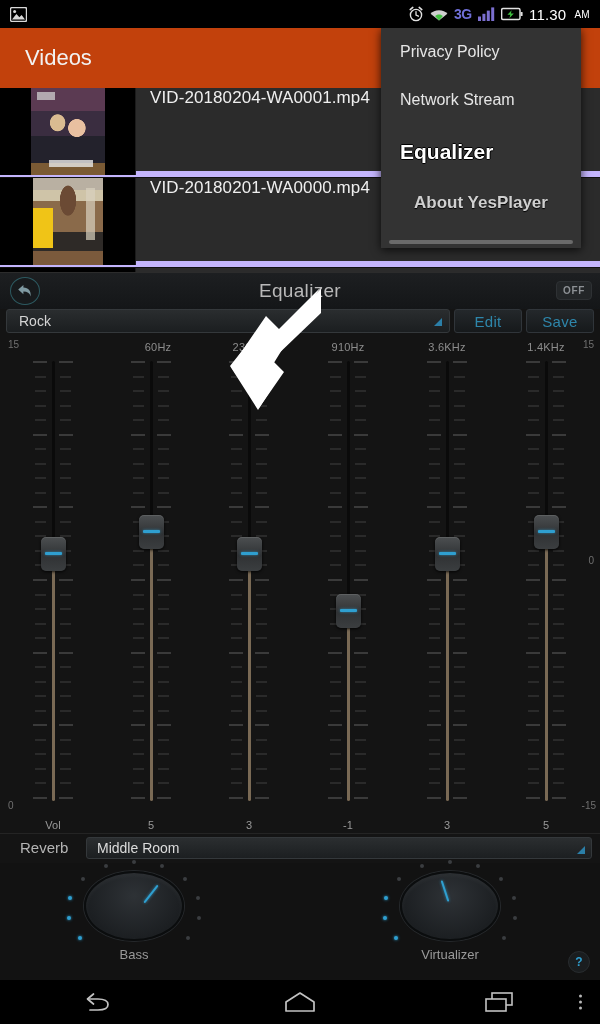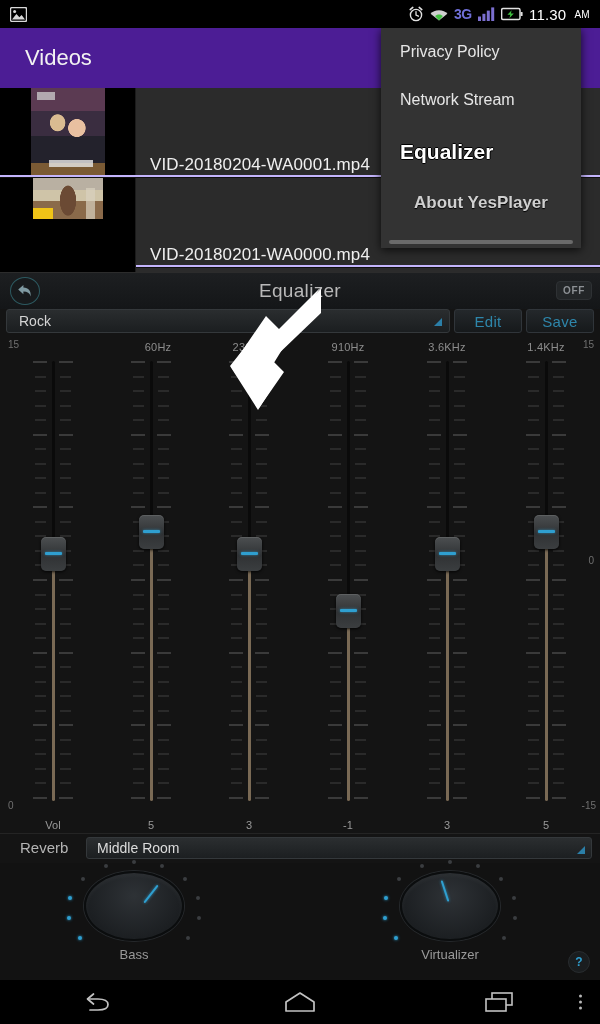"Videos" #videos-actionbar { background: #4c1d95 -> #c2410c }
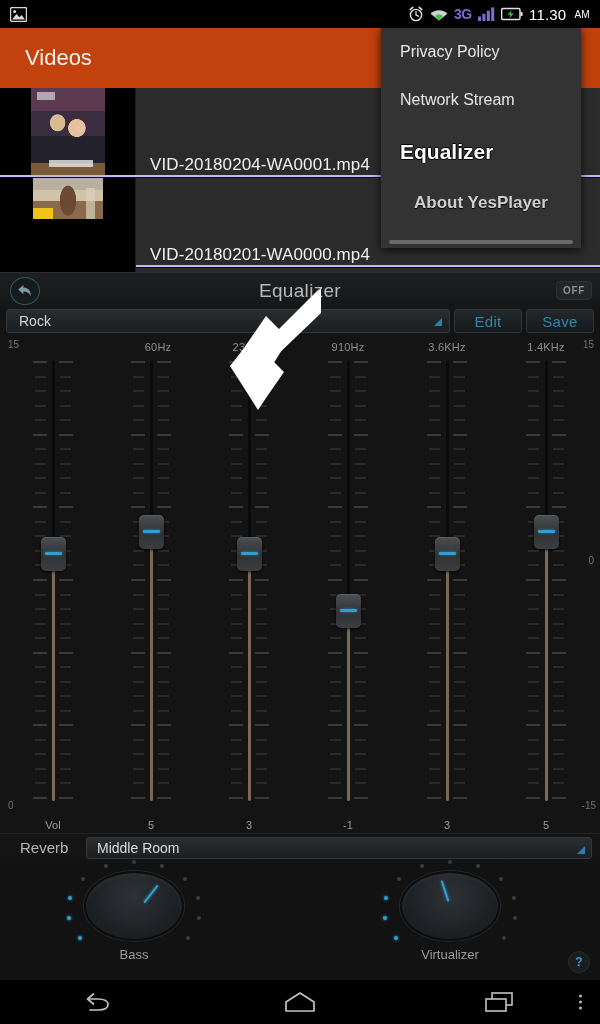"VID-20180204-WA0001.mp4" .video-row { align-items: flex-end -> flex-start; border-bottom: 2px solid #c4b5fd -> 6px solid #c4b5fd }
